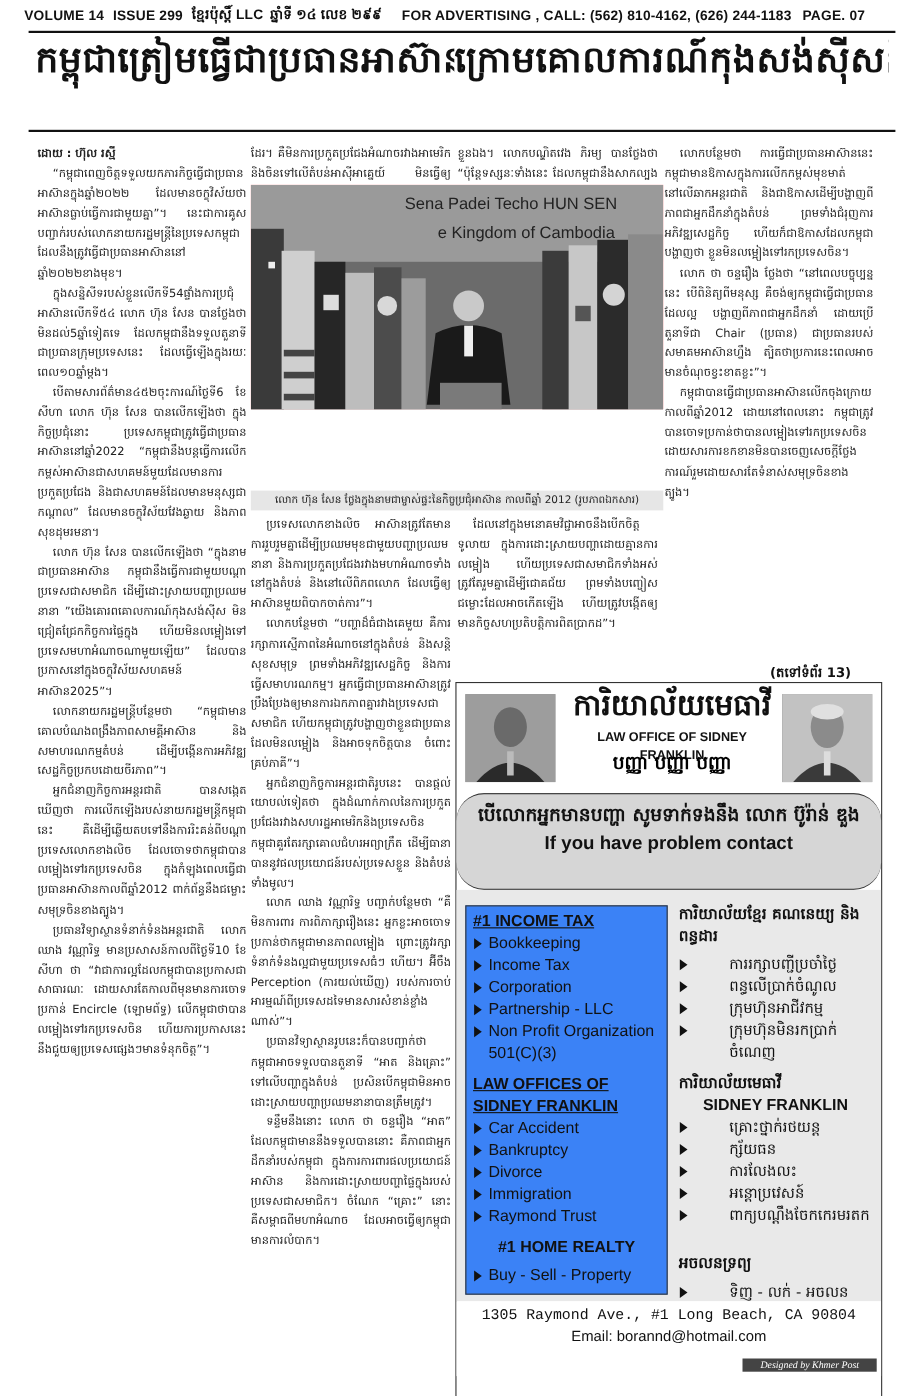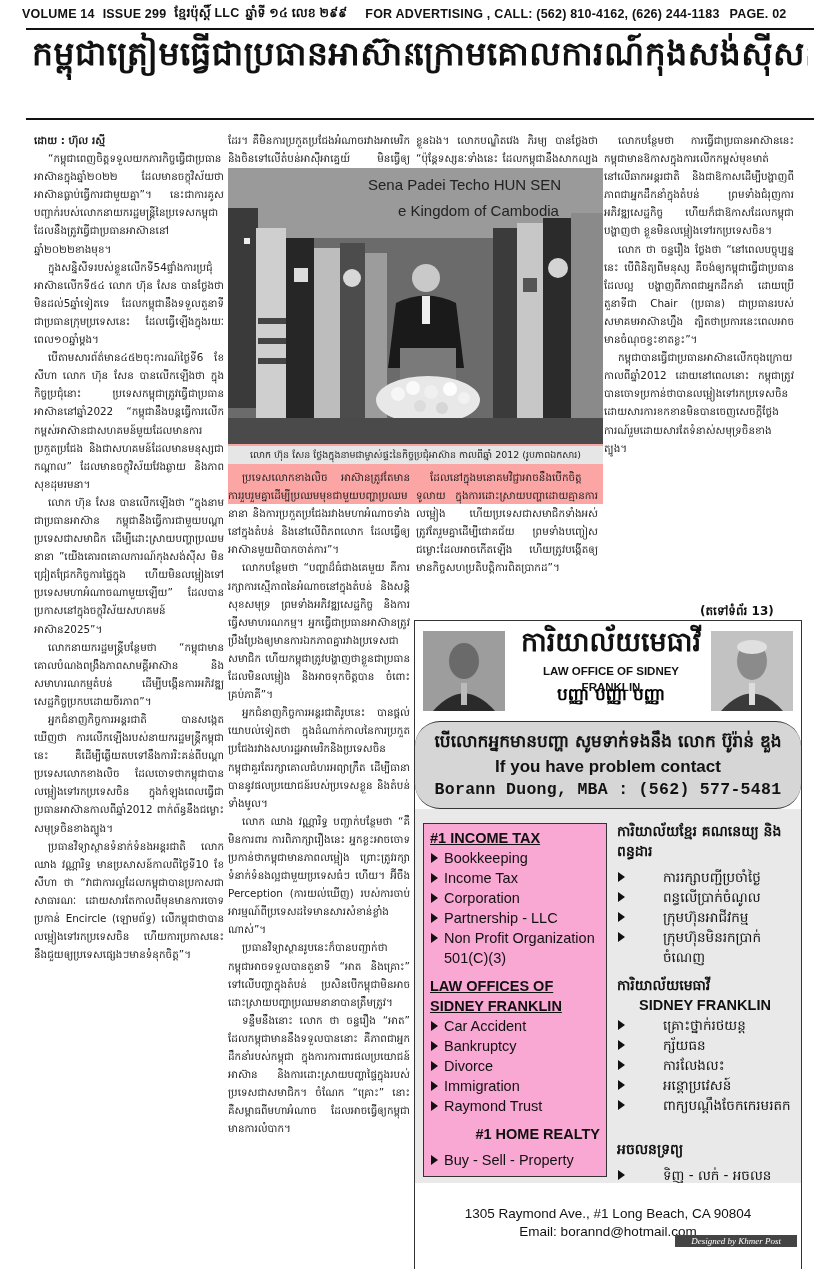"PAGE. 02" span.m { text: 02 -> 07 }
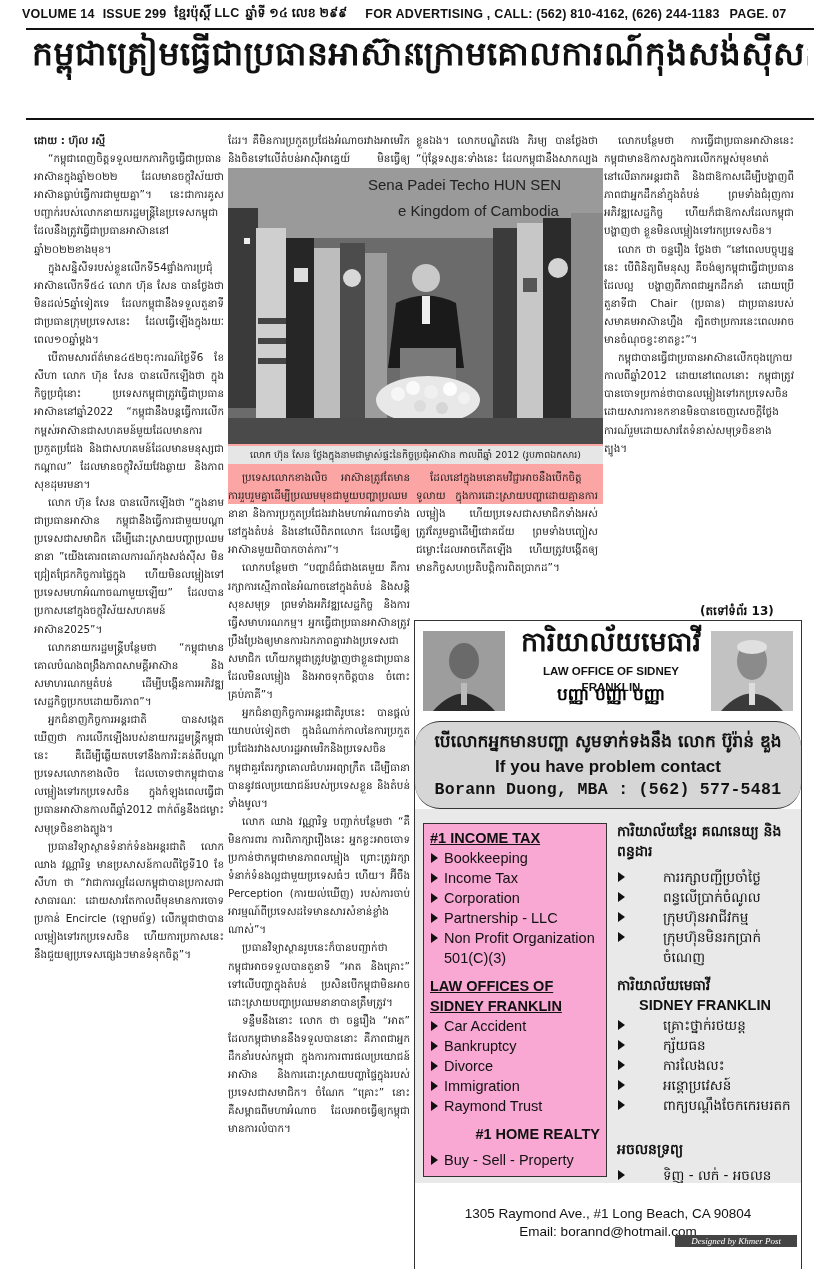"Sena Padei Techo HUN SEN" .photo { height: 336px -> 204px }
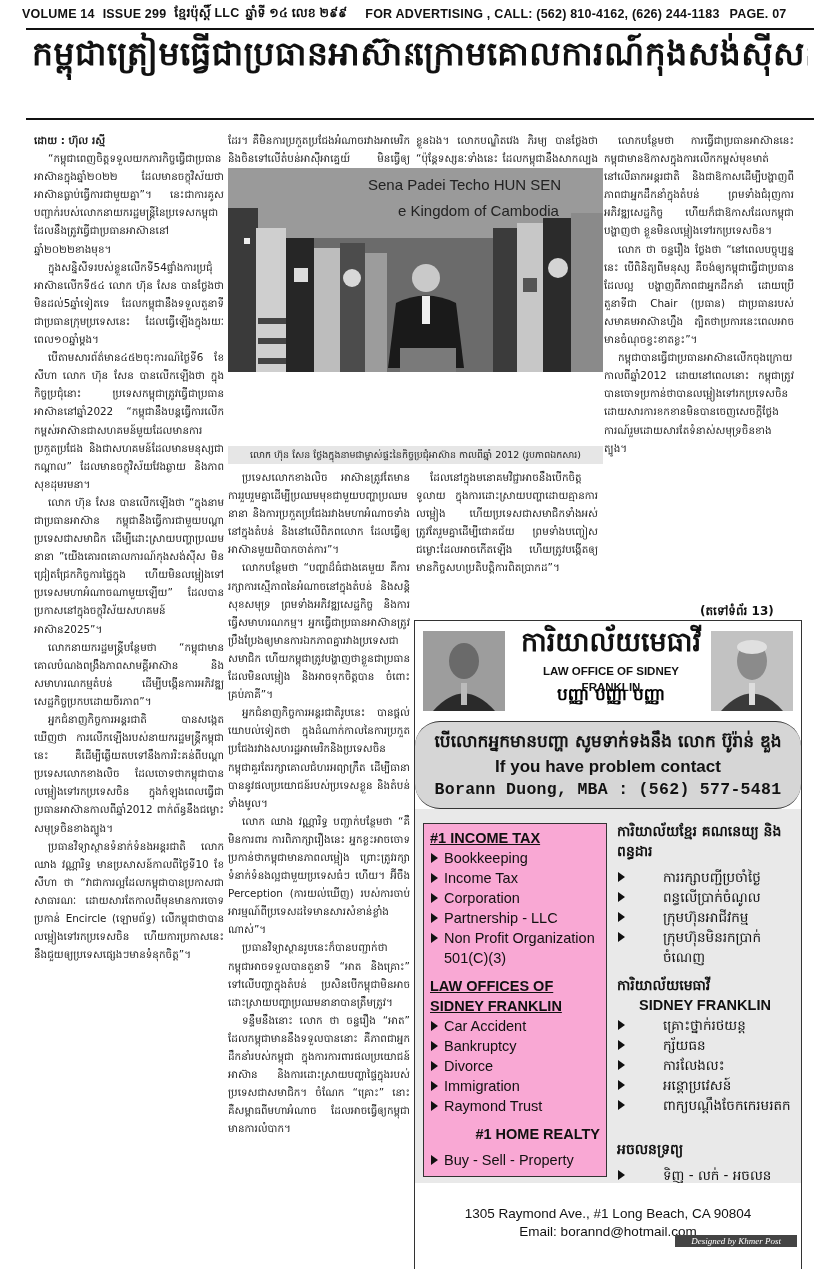"Borann Duong, MBA : (562)" div.contact-en2 { html: <div>Borann Duong, MBA : (562) 577-5481</div> -> none }
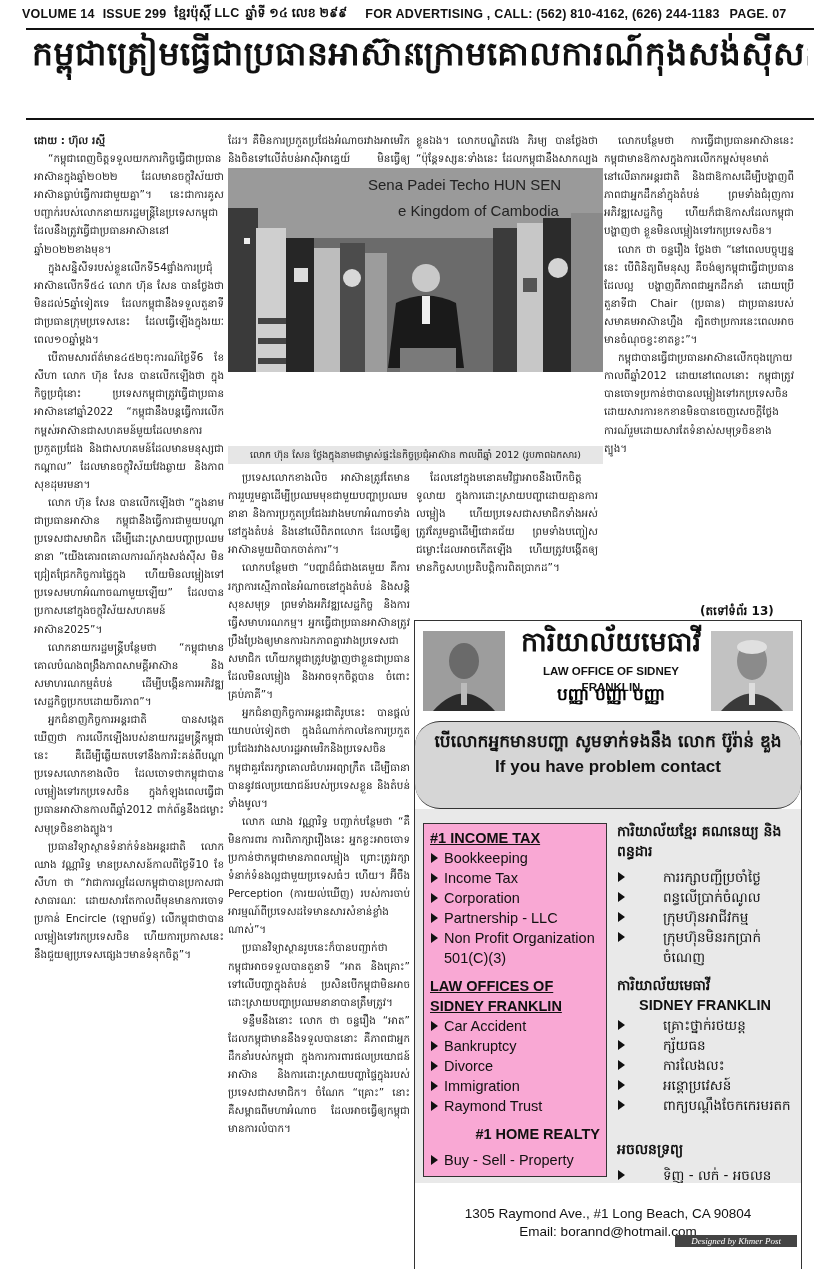"#1 INCOME TAX" .ad .left-box { background: #f9a8d4 -> #3b82f6 }
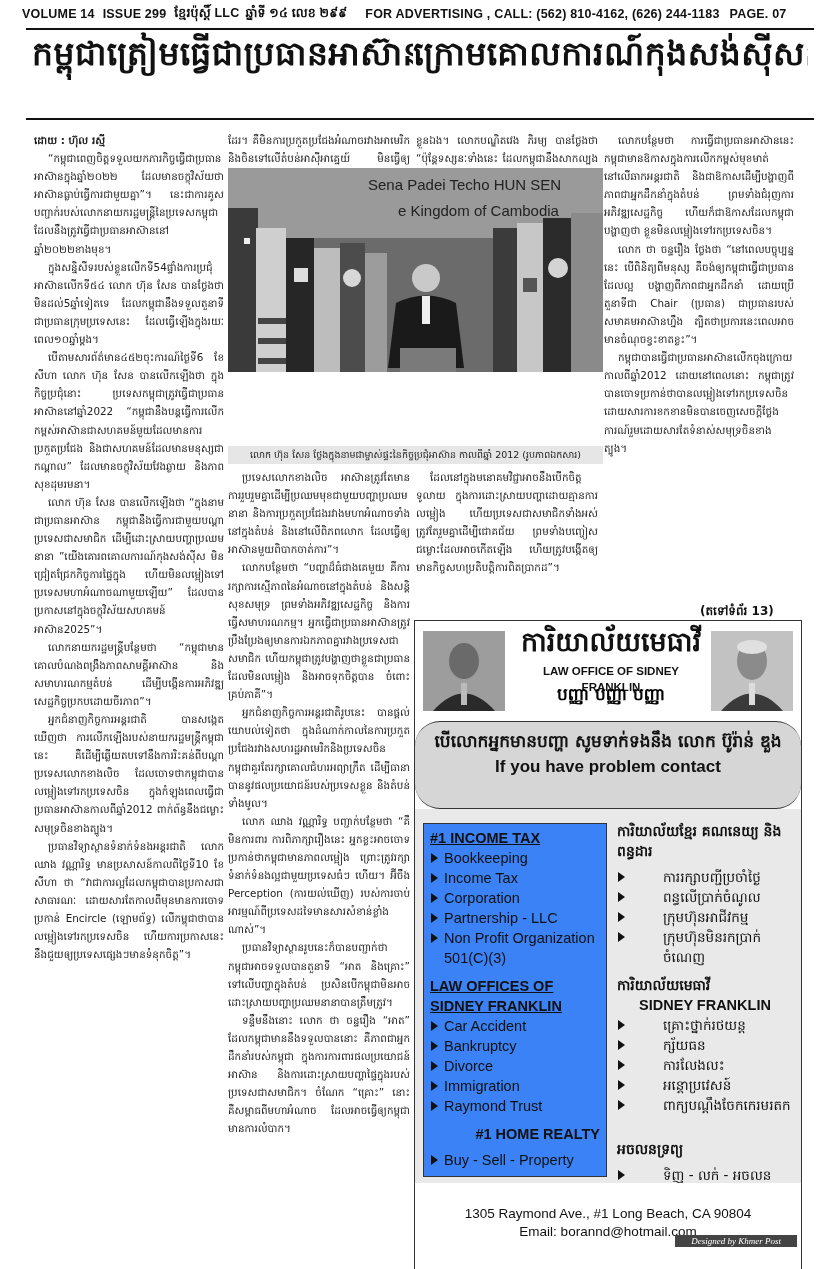"#1 HOME REALTY" div.section-title { text-align: right -> center }
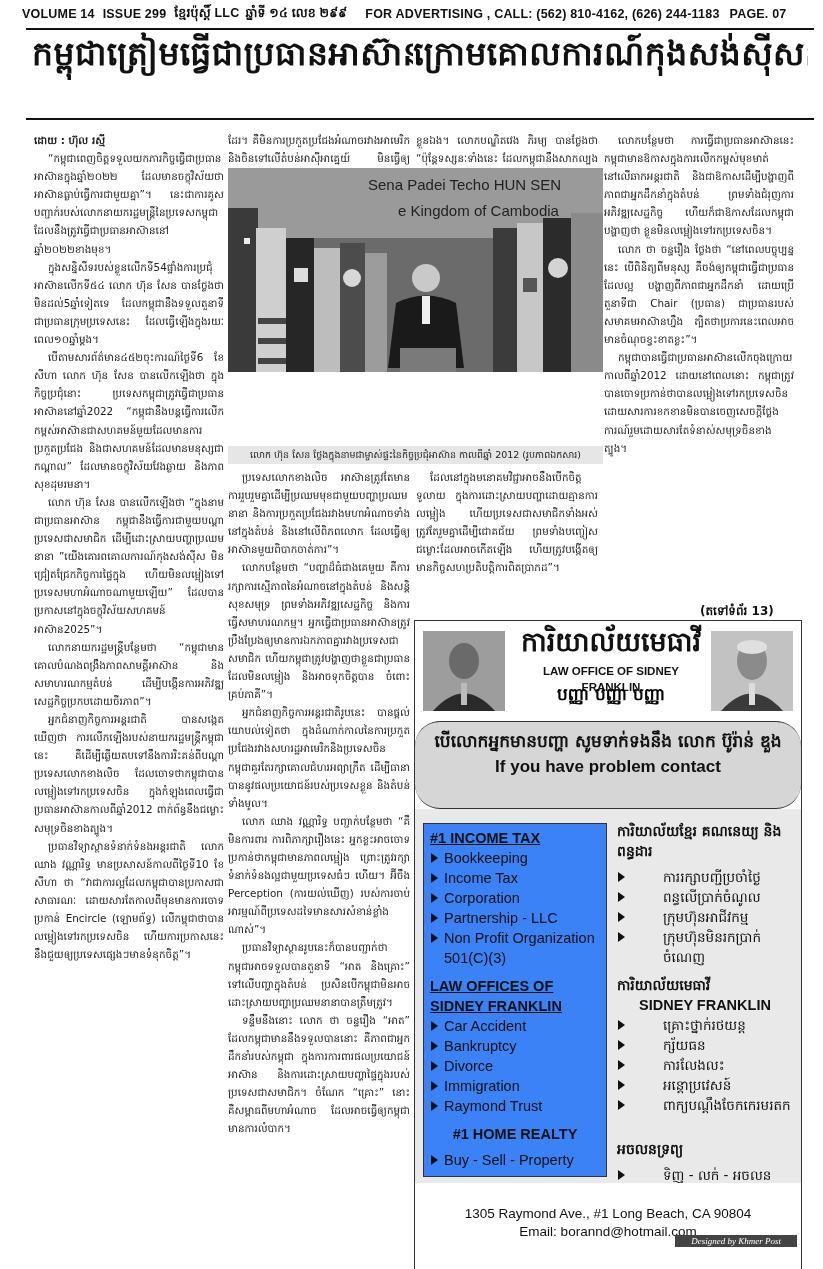"1305 Raymond Ave., #1 Long" .ad .addr { font-family: Liberation Sans, sans-serif -> Liberation Mono, monospace; padding-top: 22px -> 5px }
